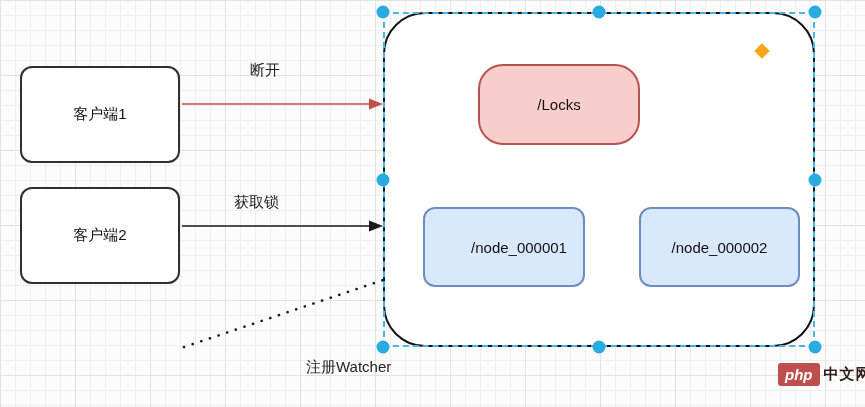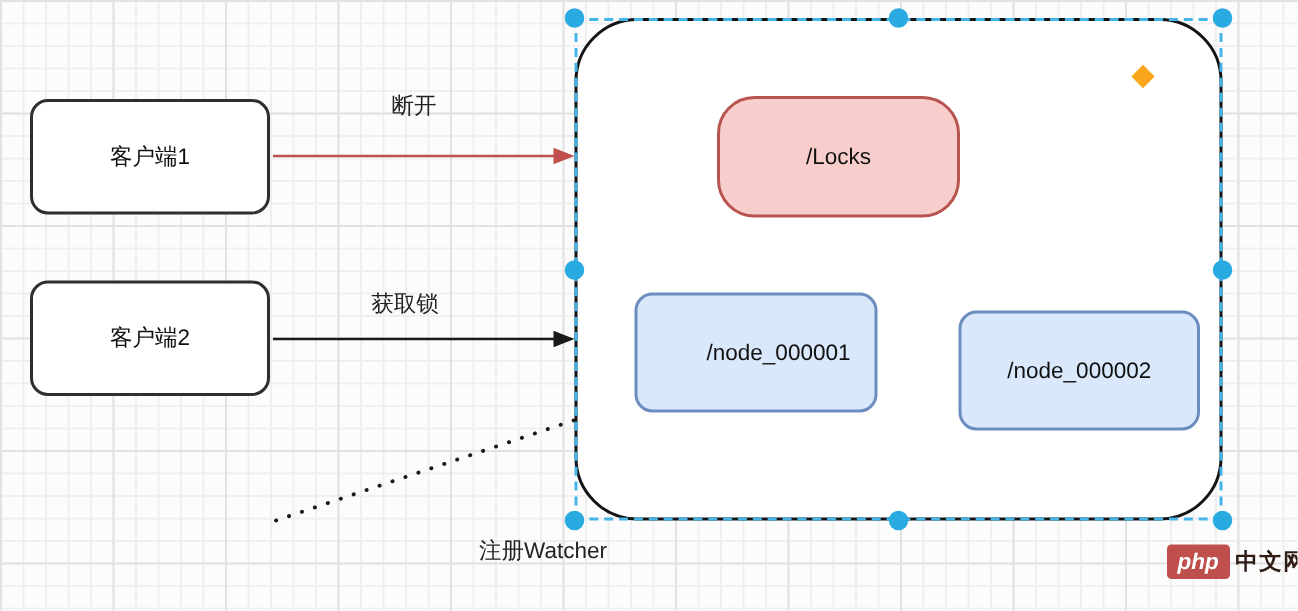"断开" .edge-label { text-align: center -> none }
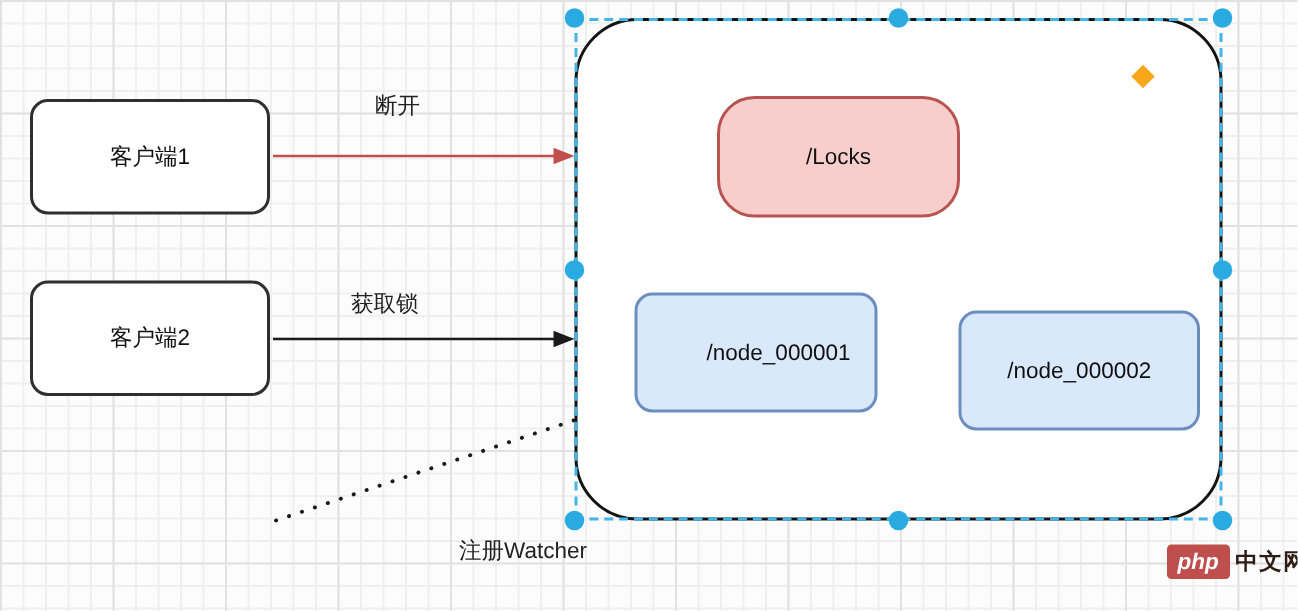"客户端1" .client { height: 77px -> 97px }
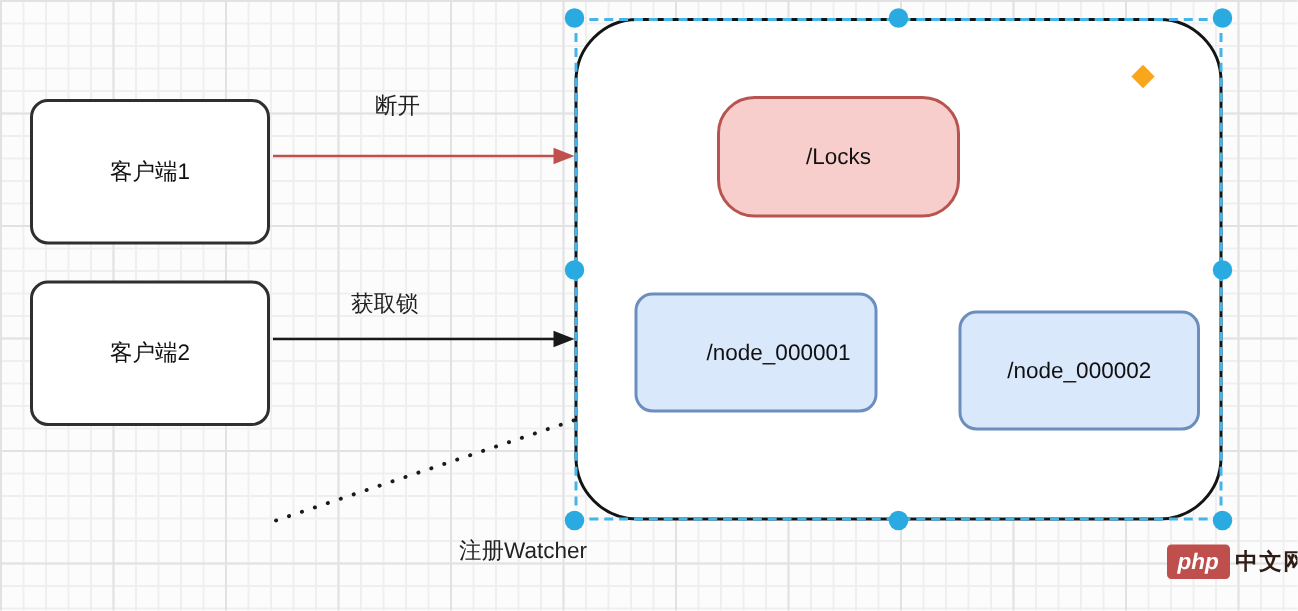"/node_000001" .znode-1 { top: 195px -> 207px }
